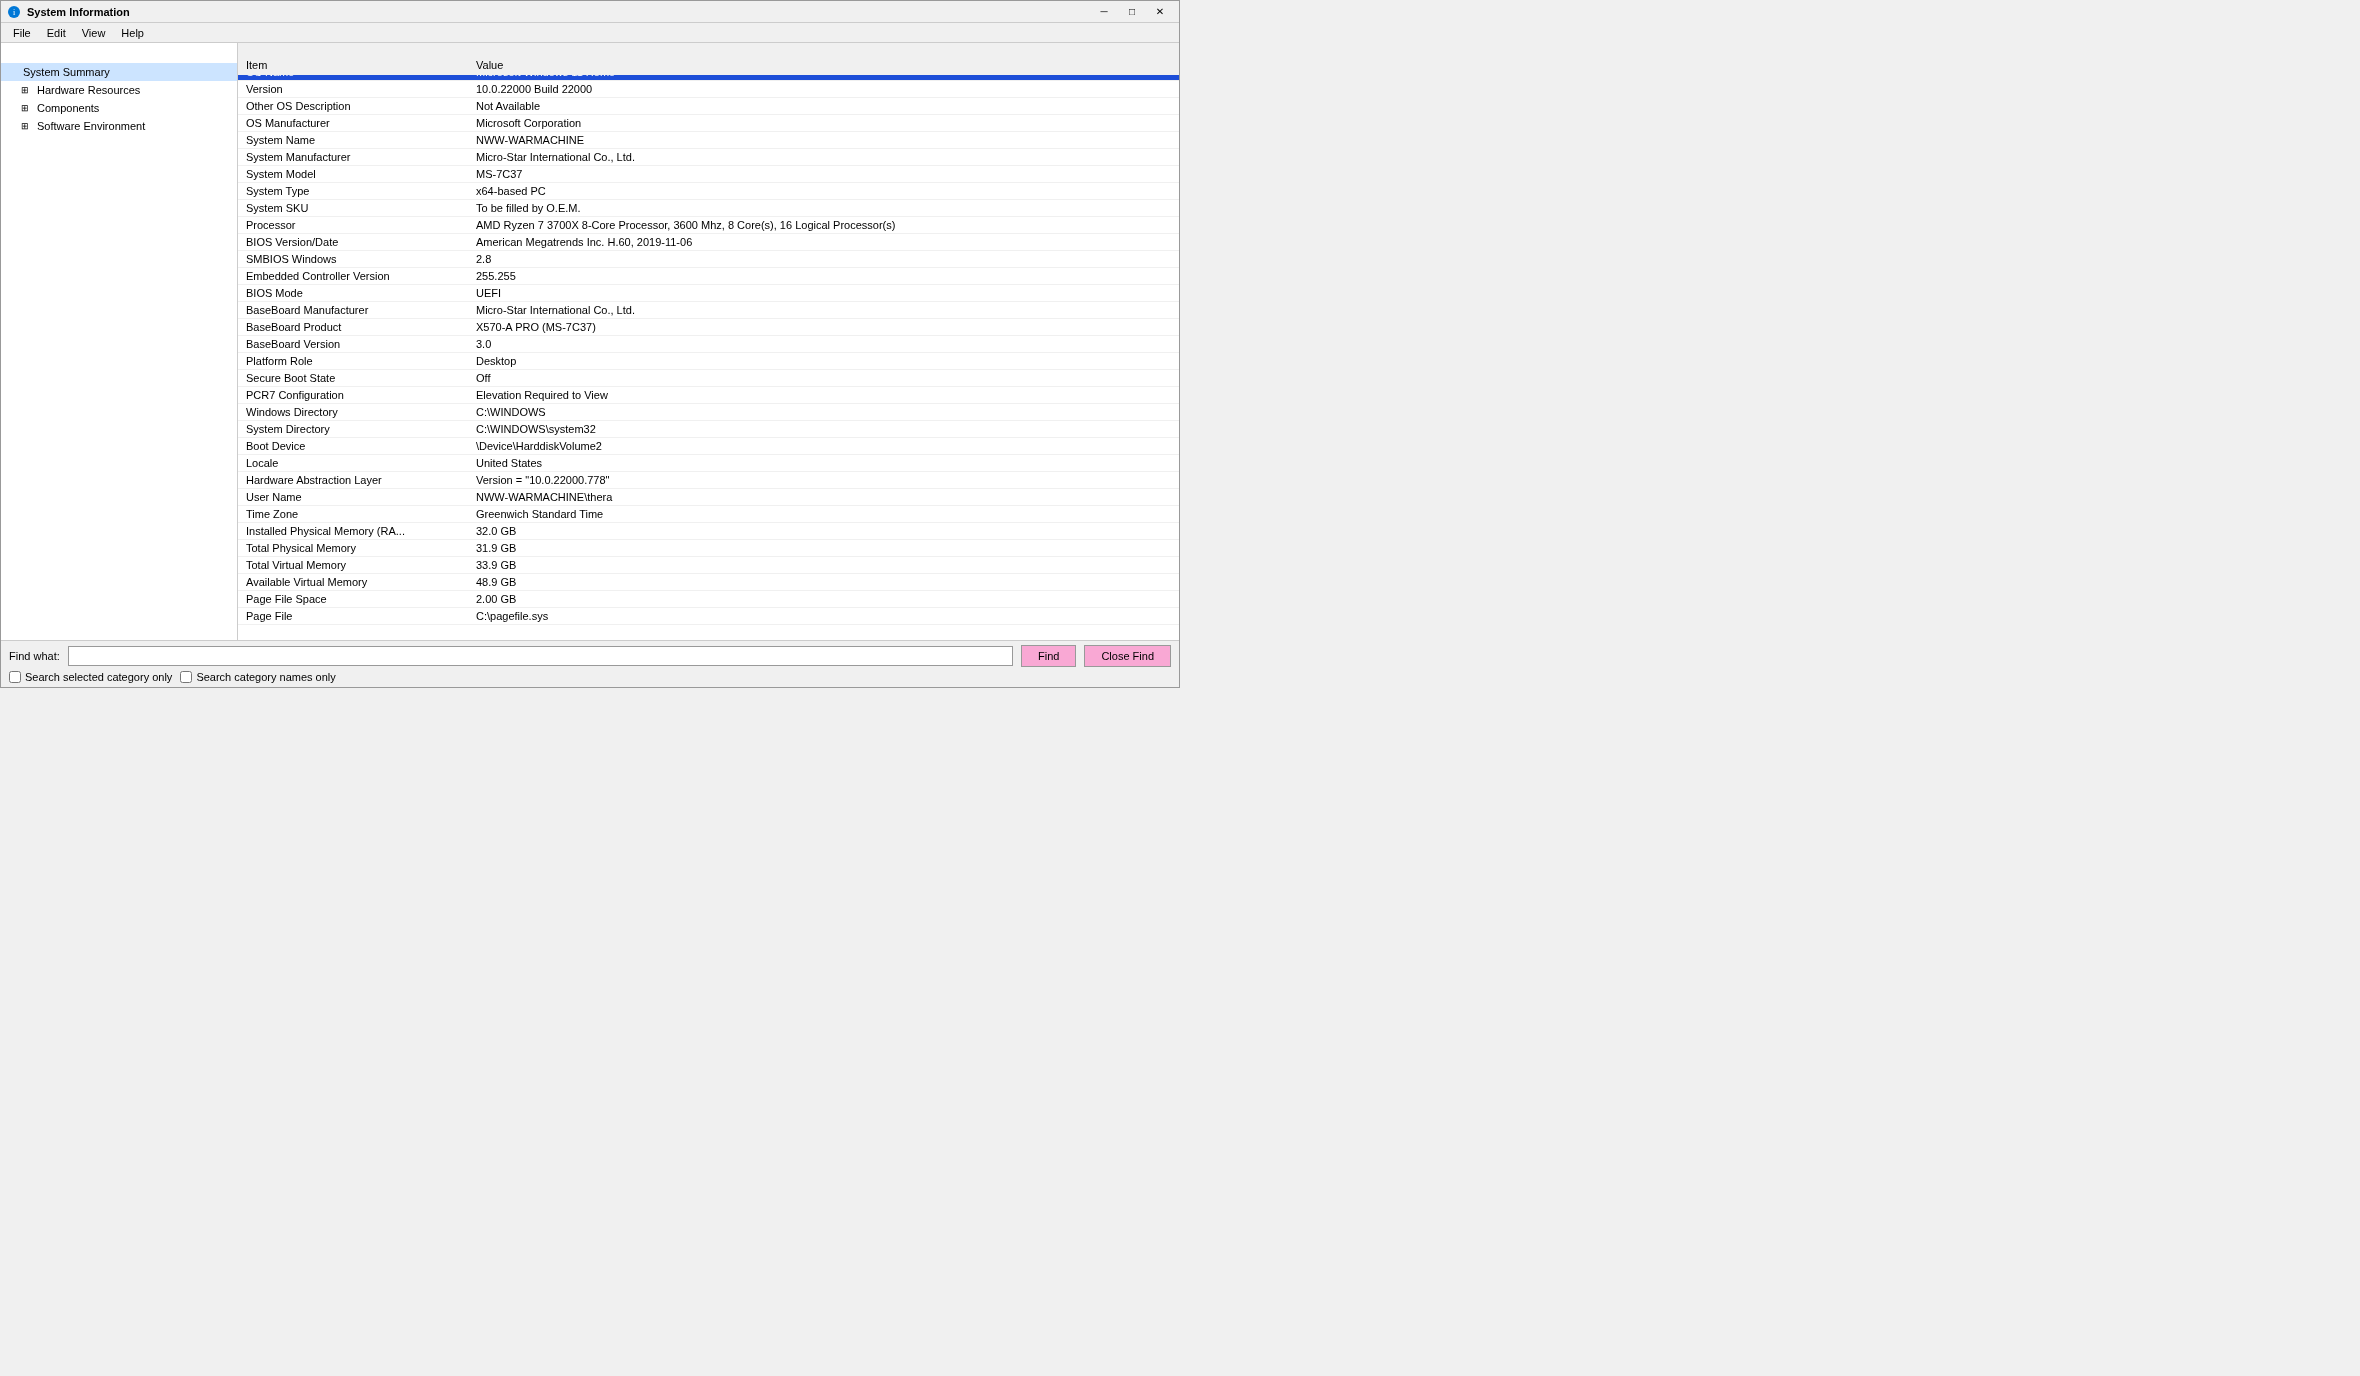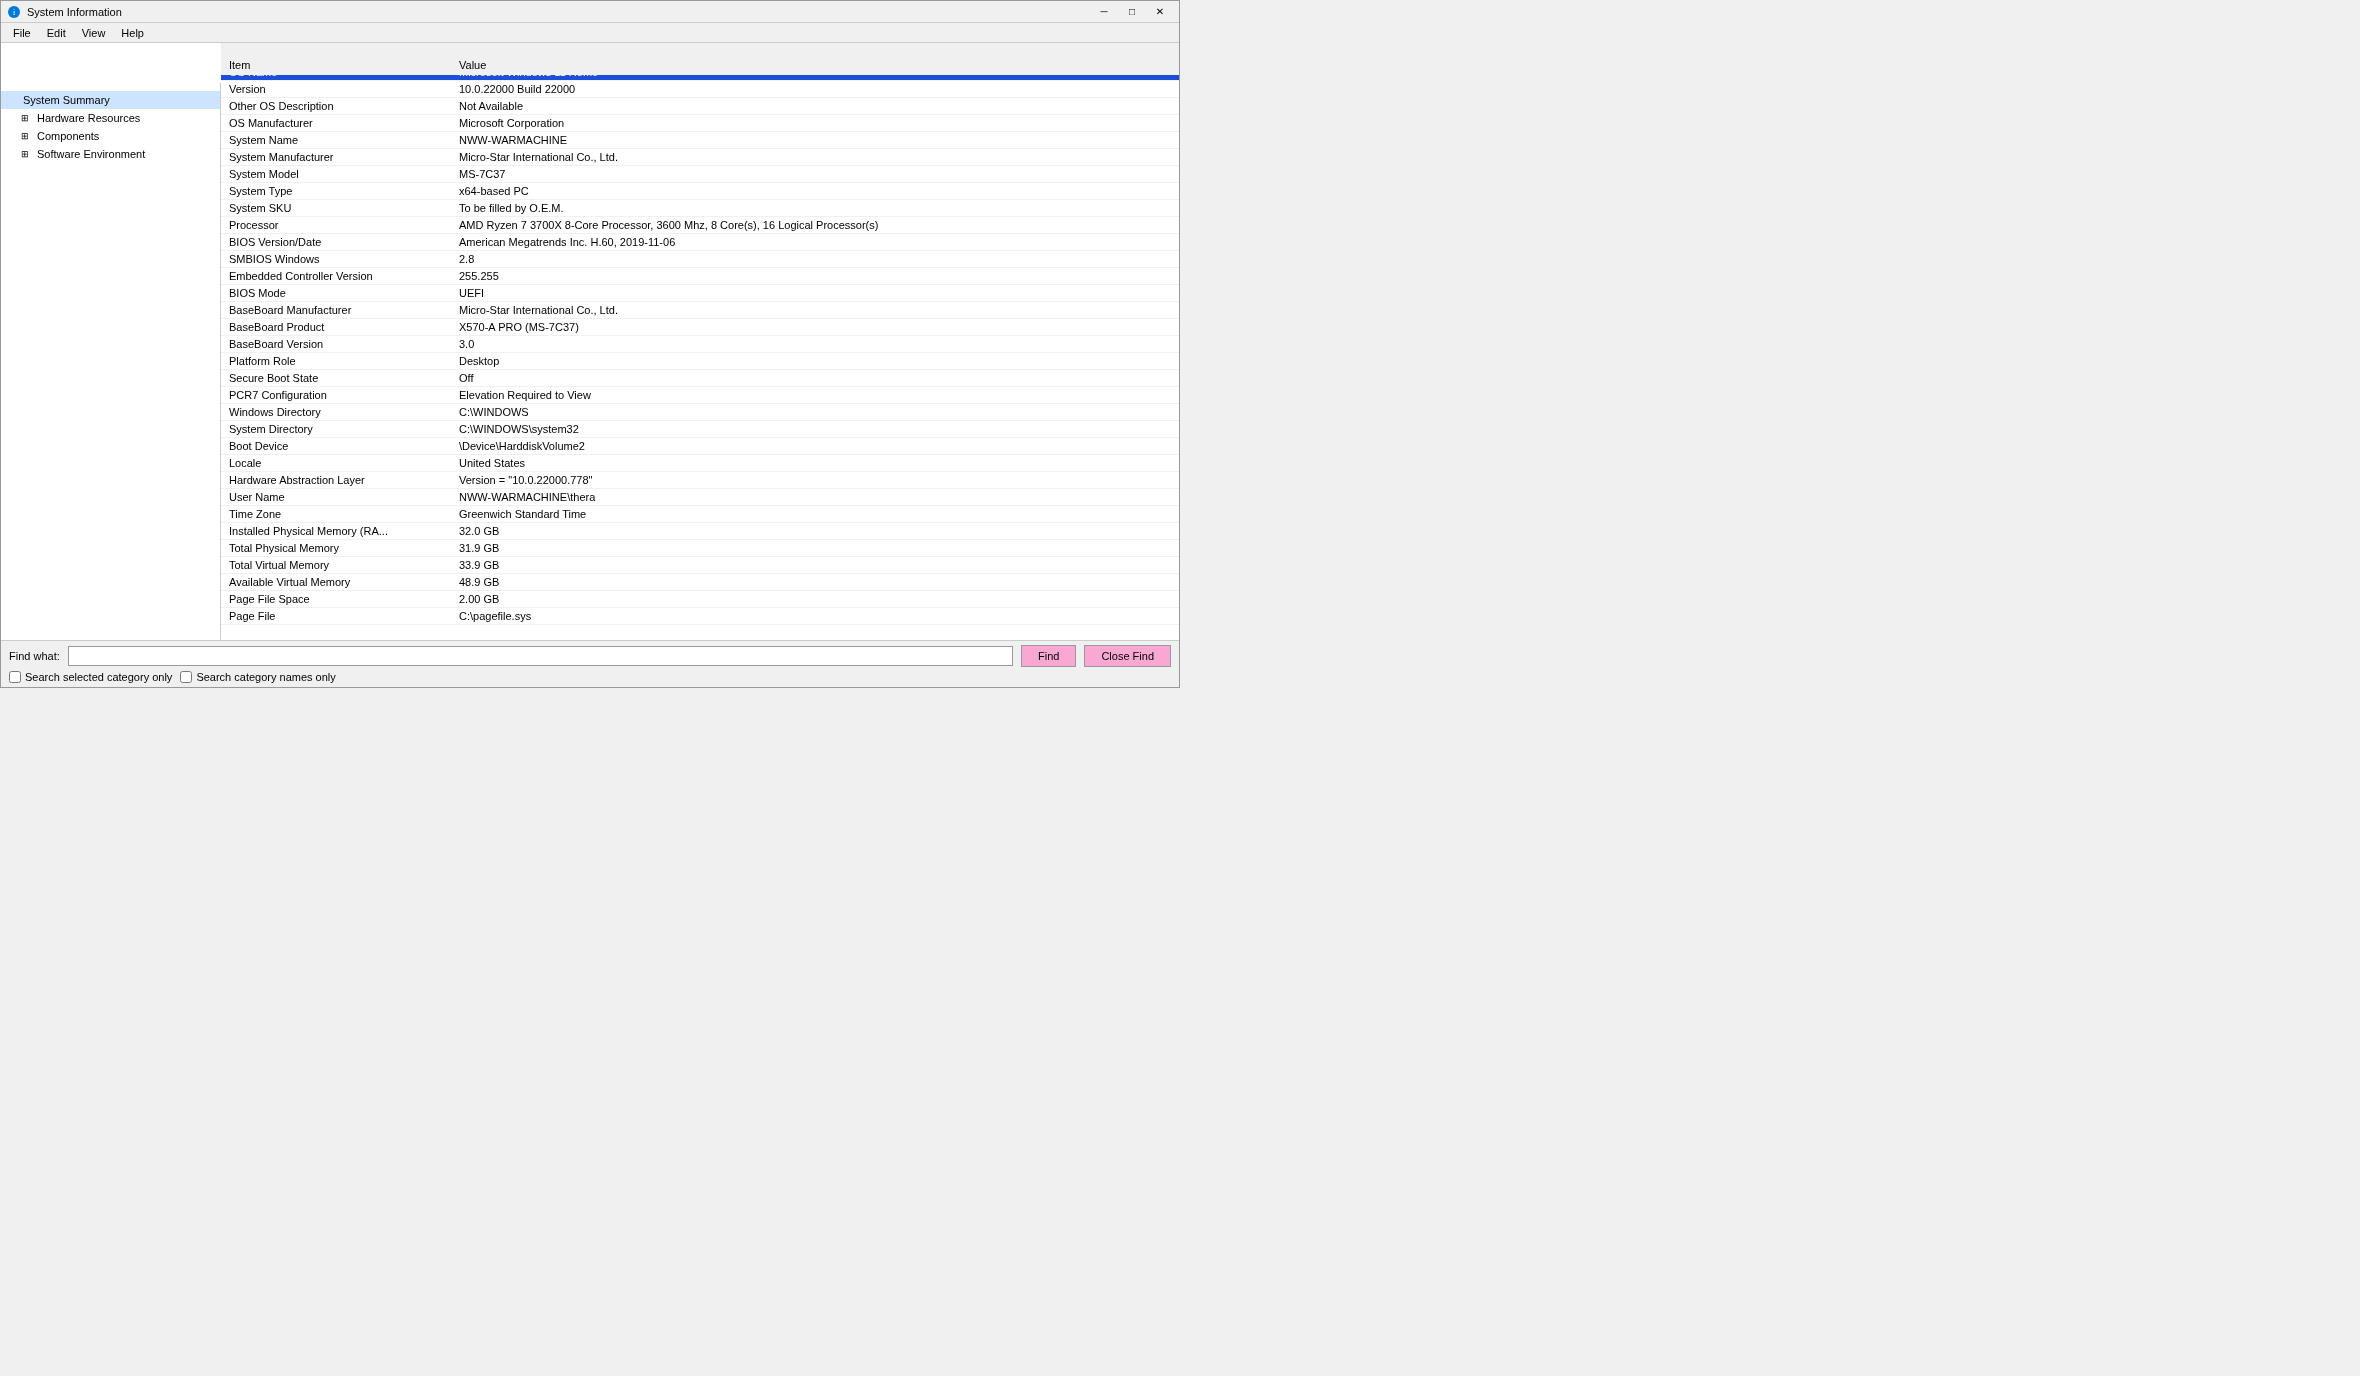"System Information" .title-bar-title { font-weight: normal -> bold }
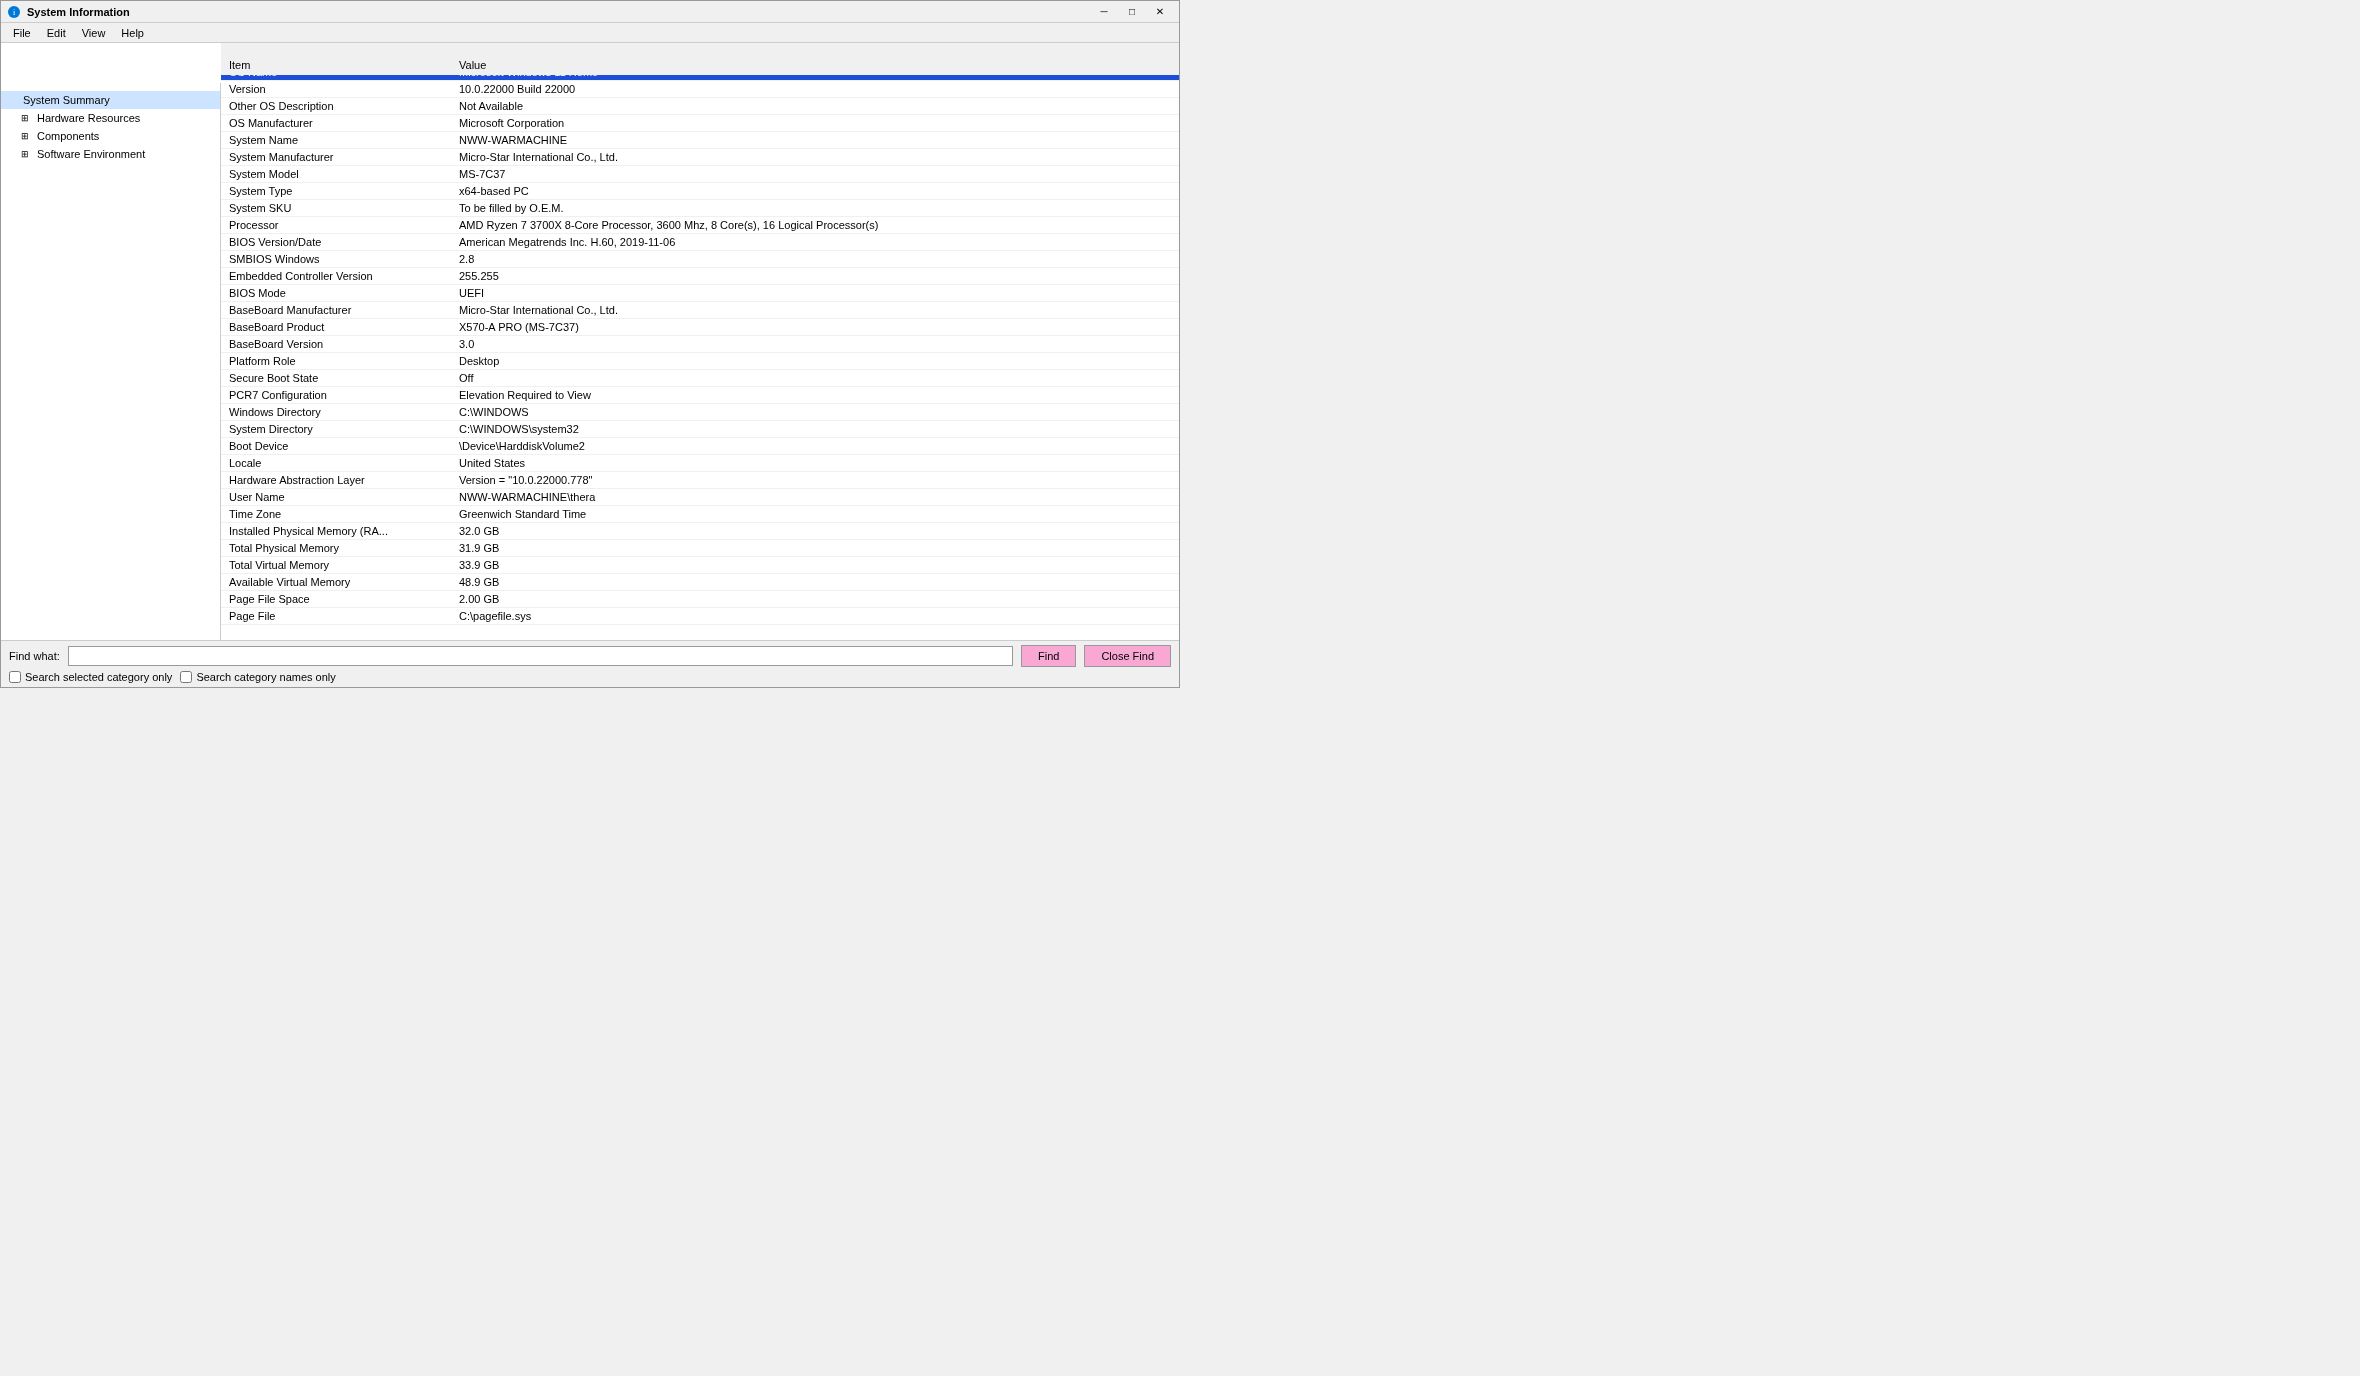"System Summary" .sidebar { margin-top: 40px -> none; padding-top: 8px -> 20px; width: 220px -> 237px }
